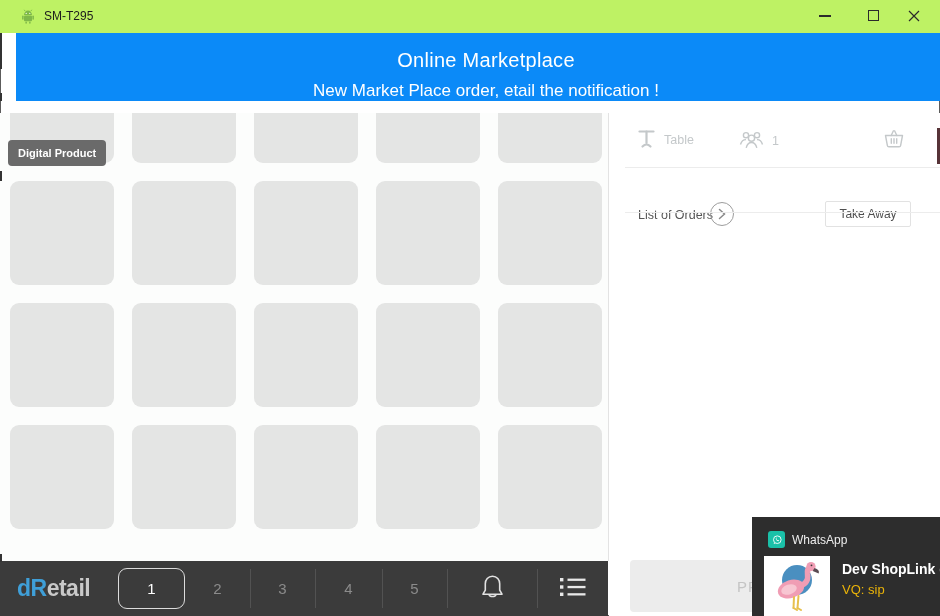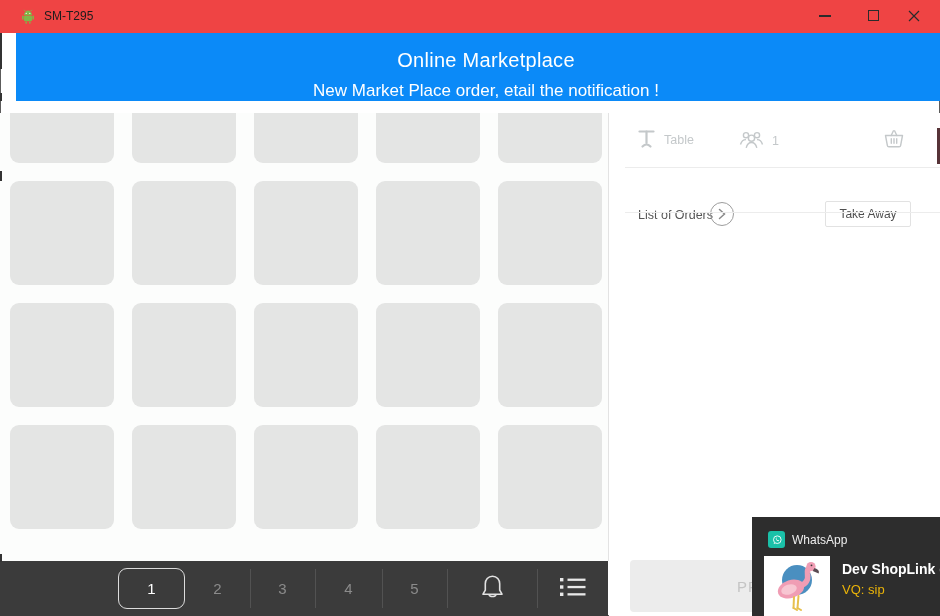"SM-T295" .titlebar { background: #ef4444 -> #bef264 }
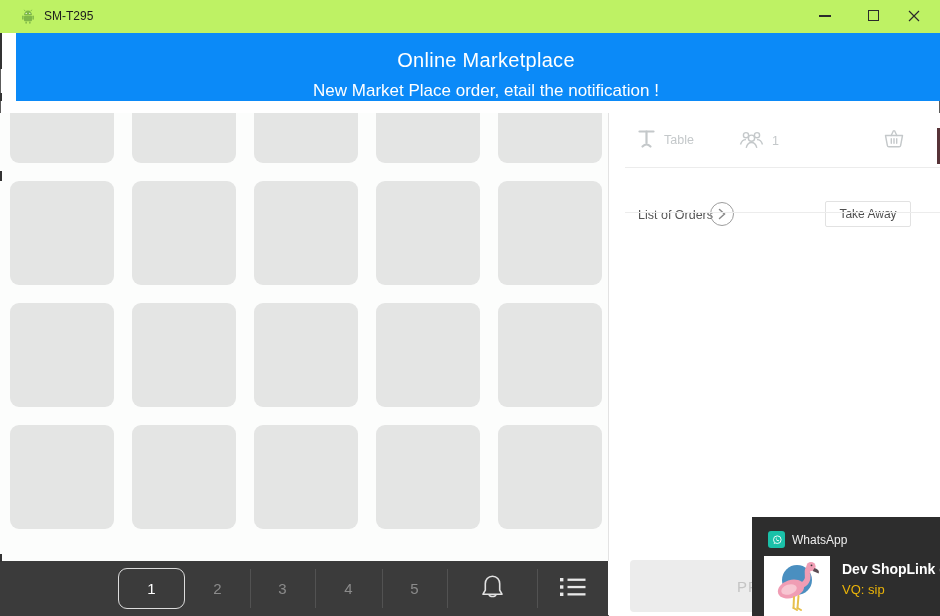"Digital Product" div.tooltip { html: none -> <div>Digital Product</div> }
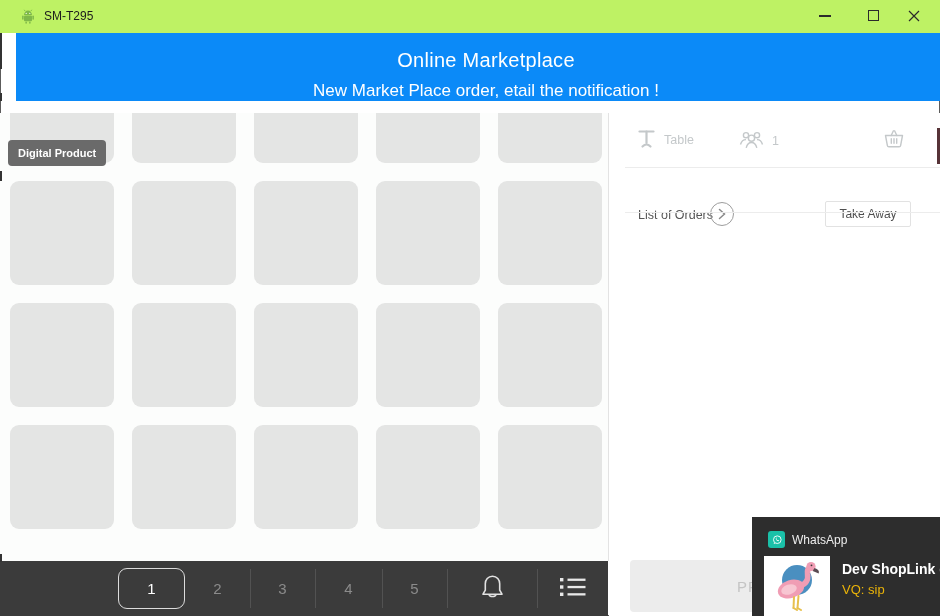"dRetail" div.logo { html: none -> <div> <span>dR</span><span>etail</span> </div> }
